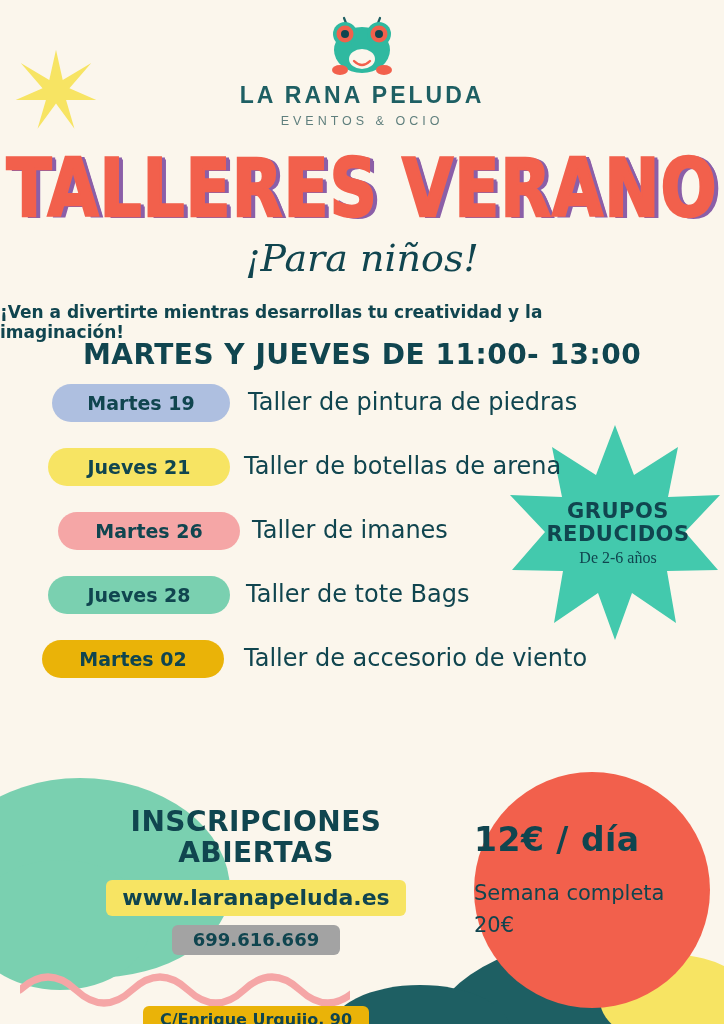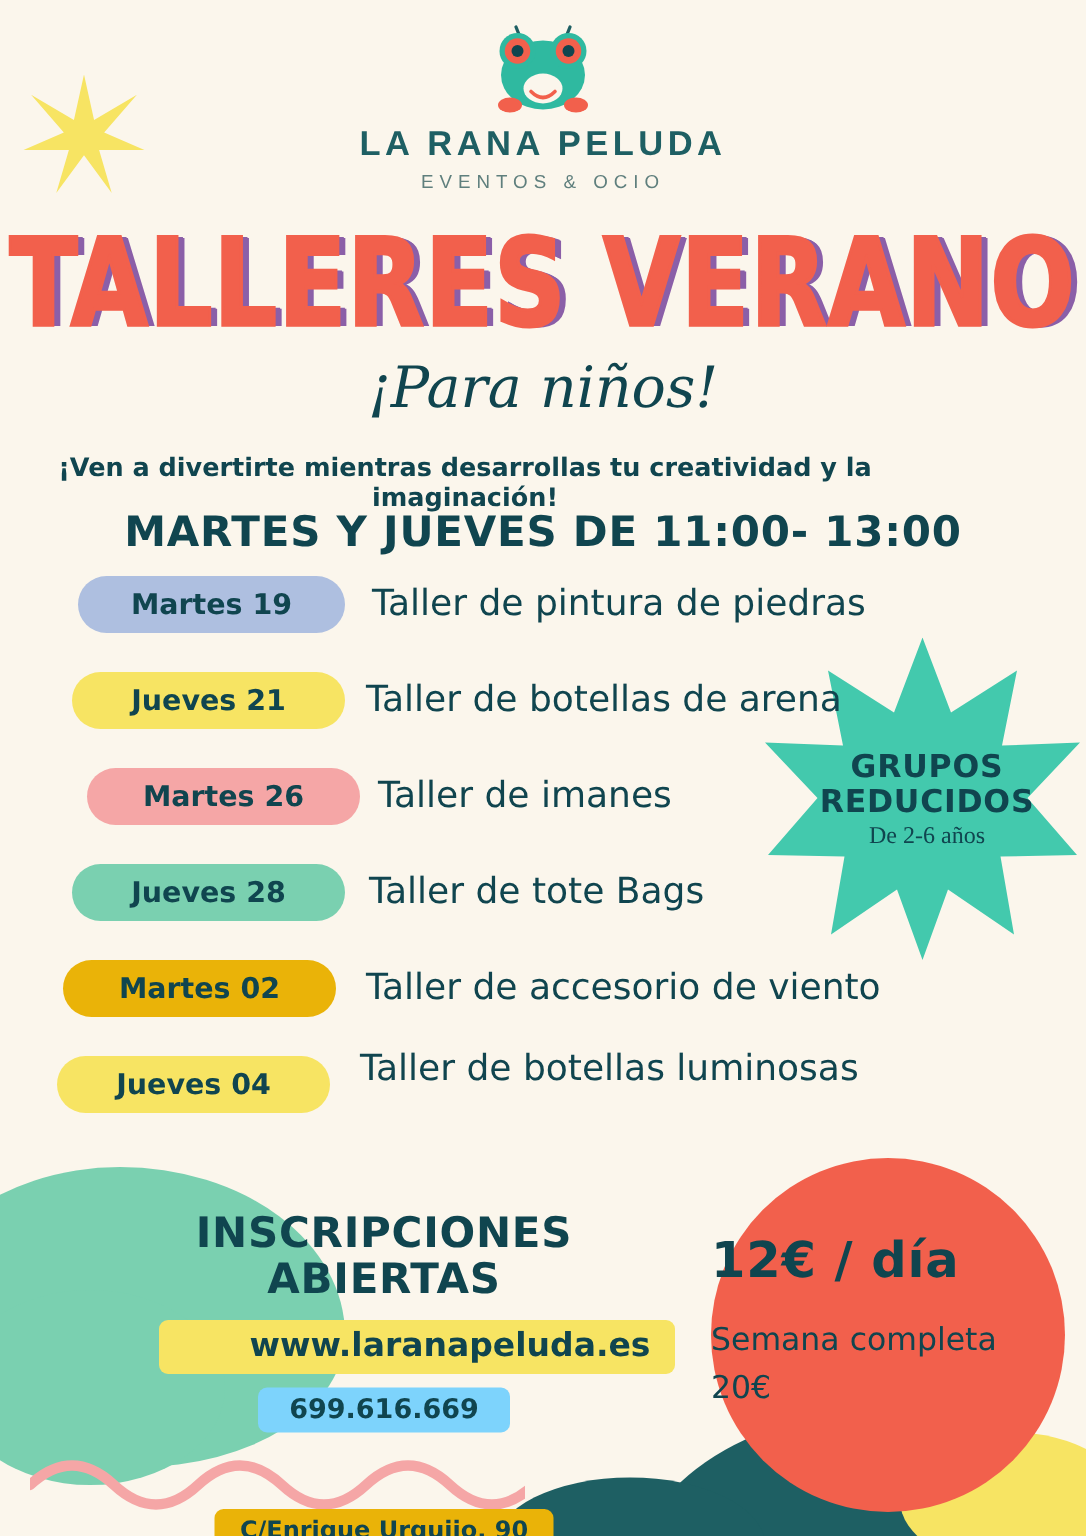"¡Ven a divertirte mientras desarrollas" .tagline { text-align: center -> left }
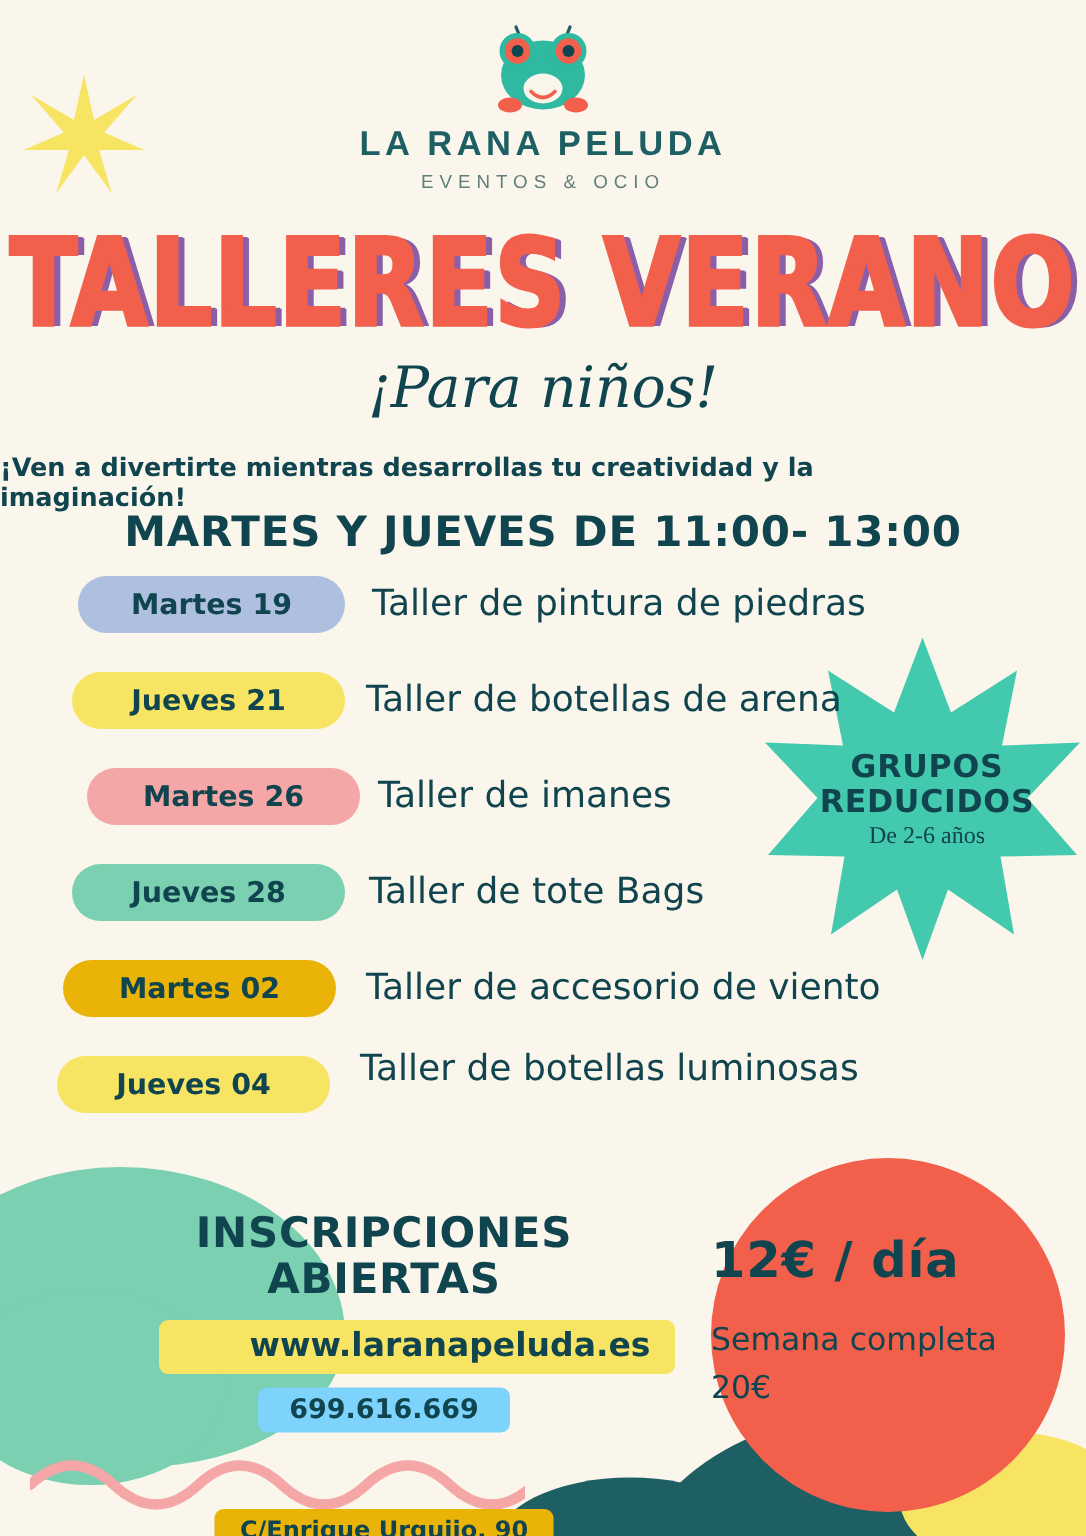"Jueves 04" div.row { html: <div> <div>Jueves 04</div> <div>Taller de botellas luminosas</div> </div> -> none }
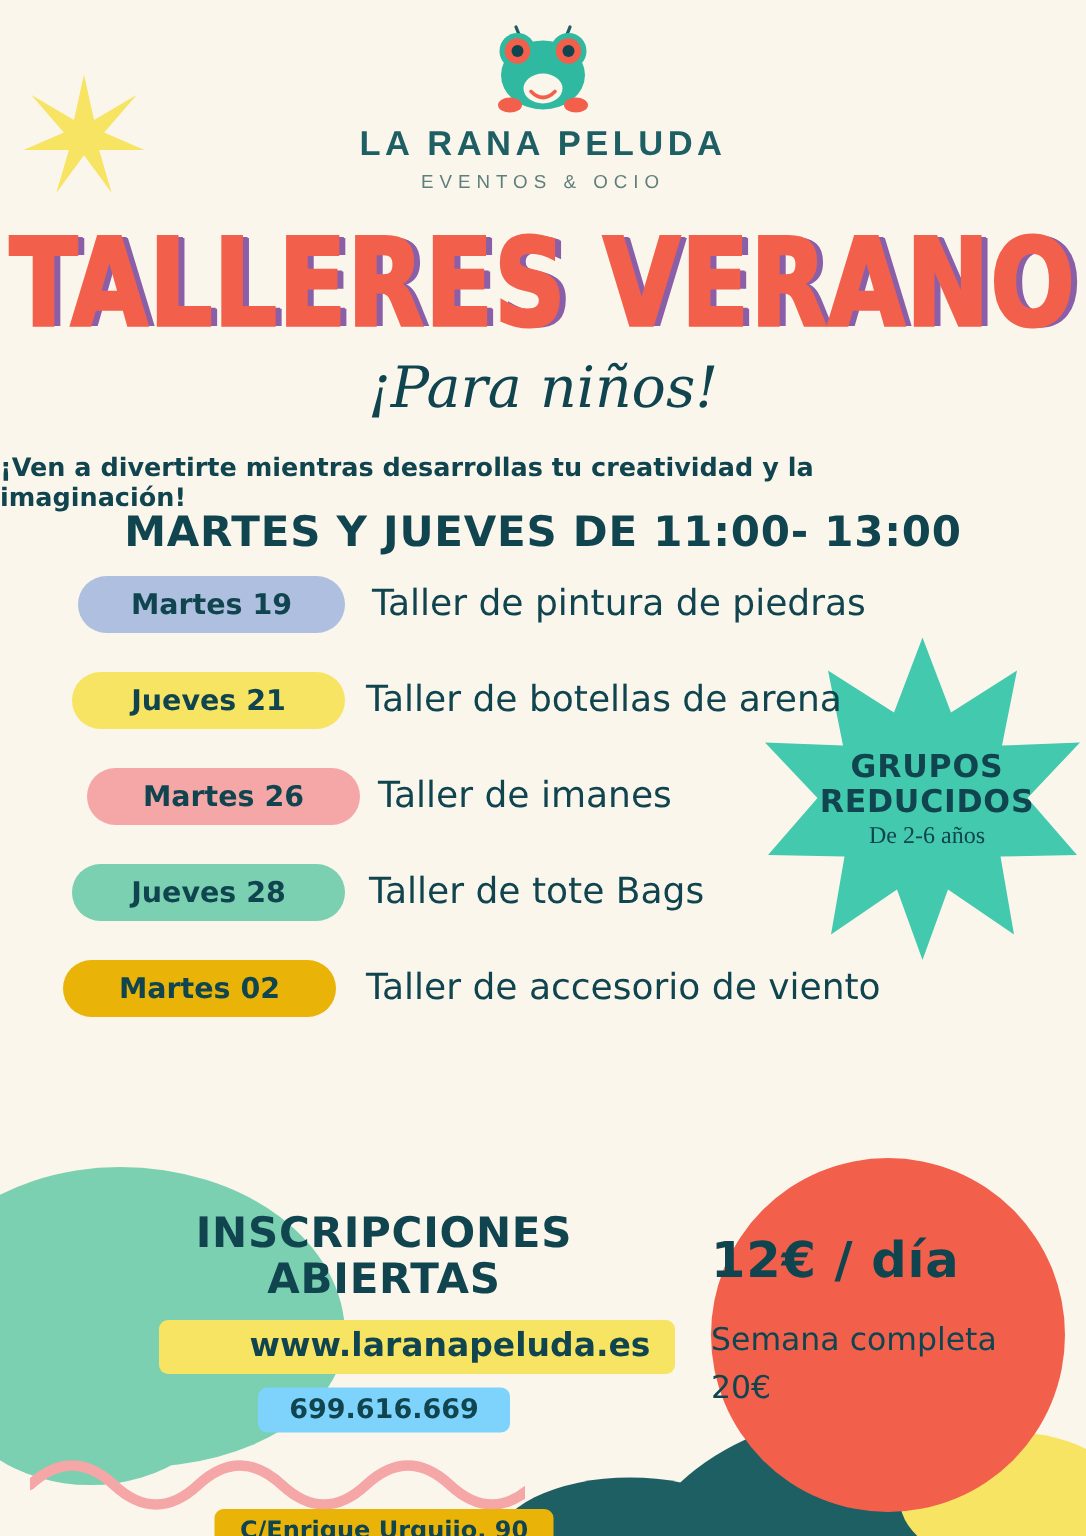"www.laranapeluda.es" .web-pill { padding-left: 44px -> none }
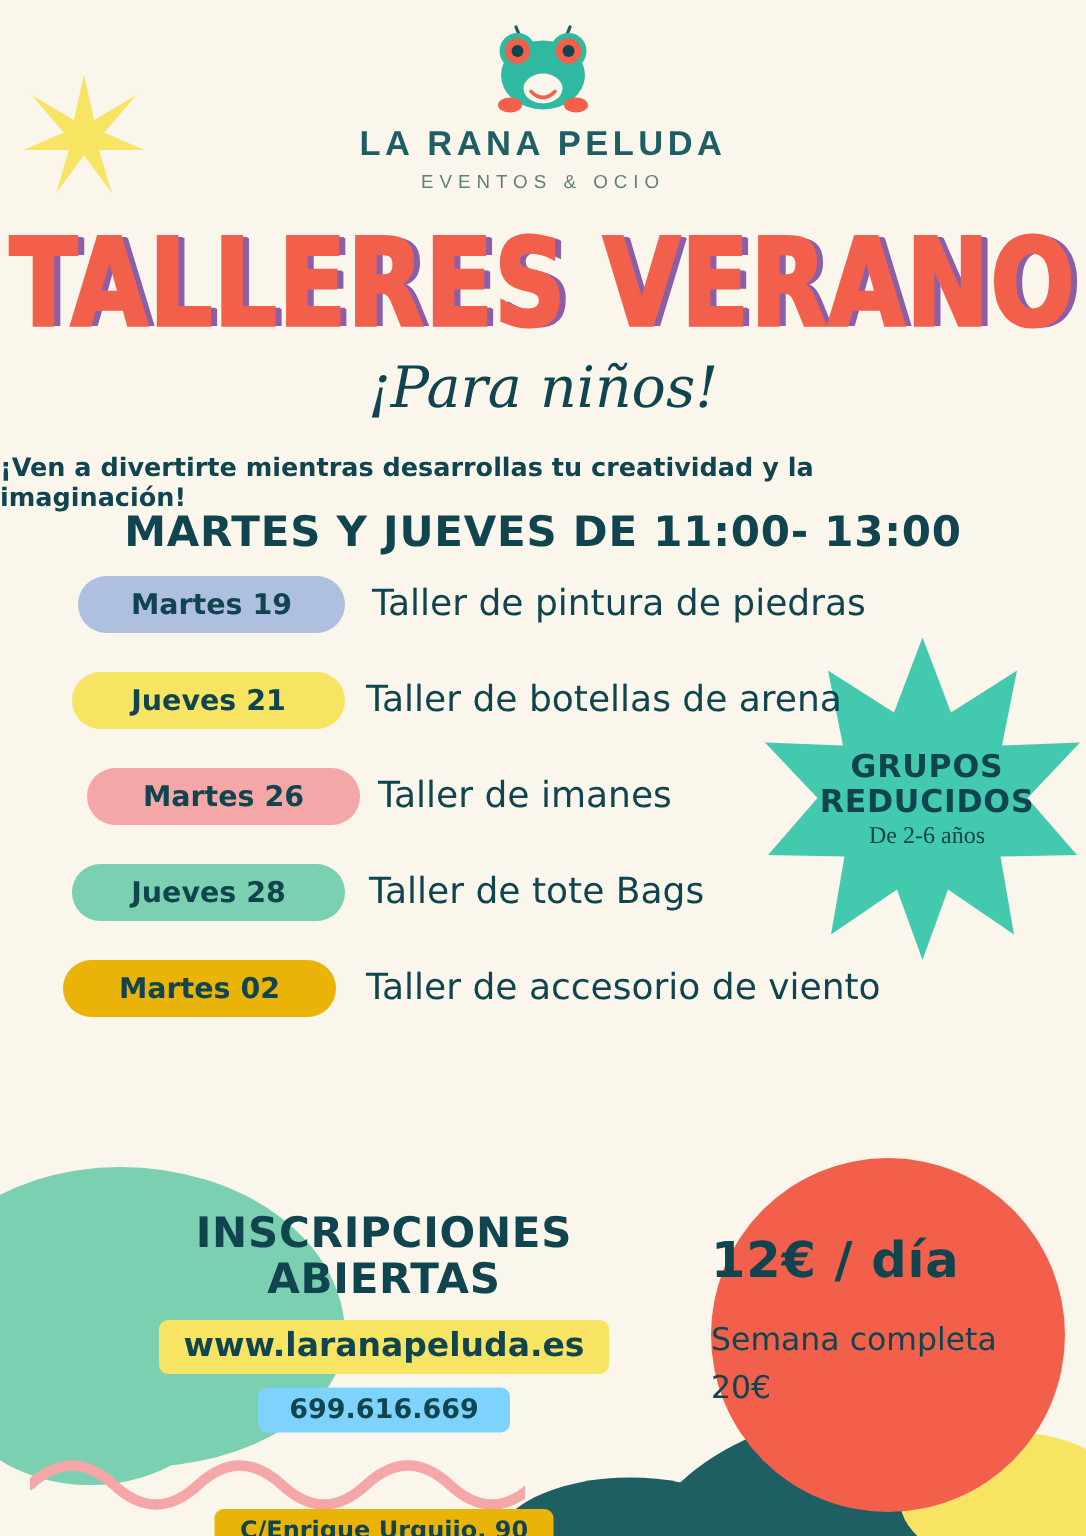"699.616.669" .phone-pill { background: #7dd3fc -> #a3a3a3 }
